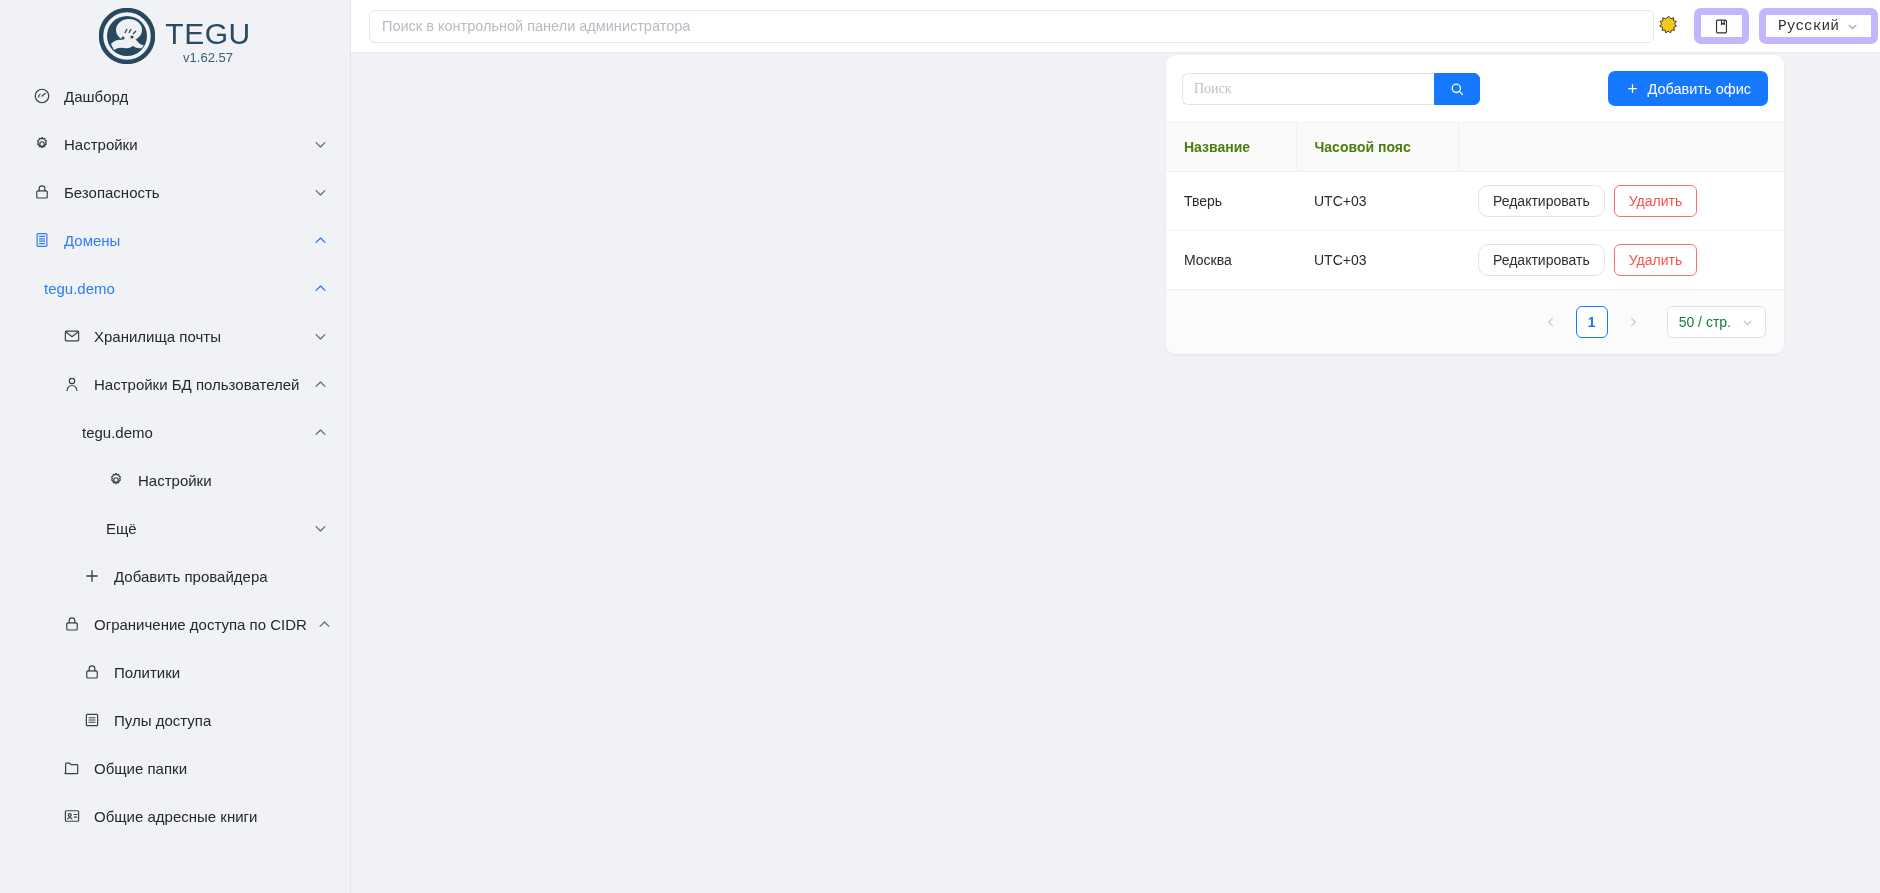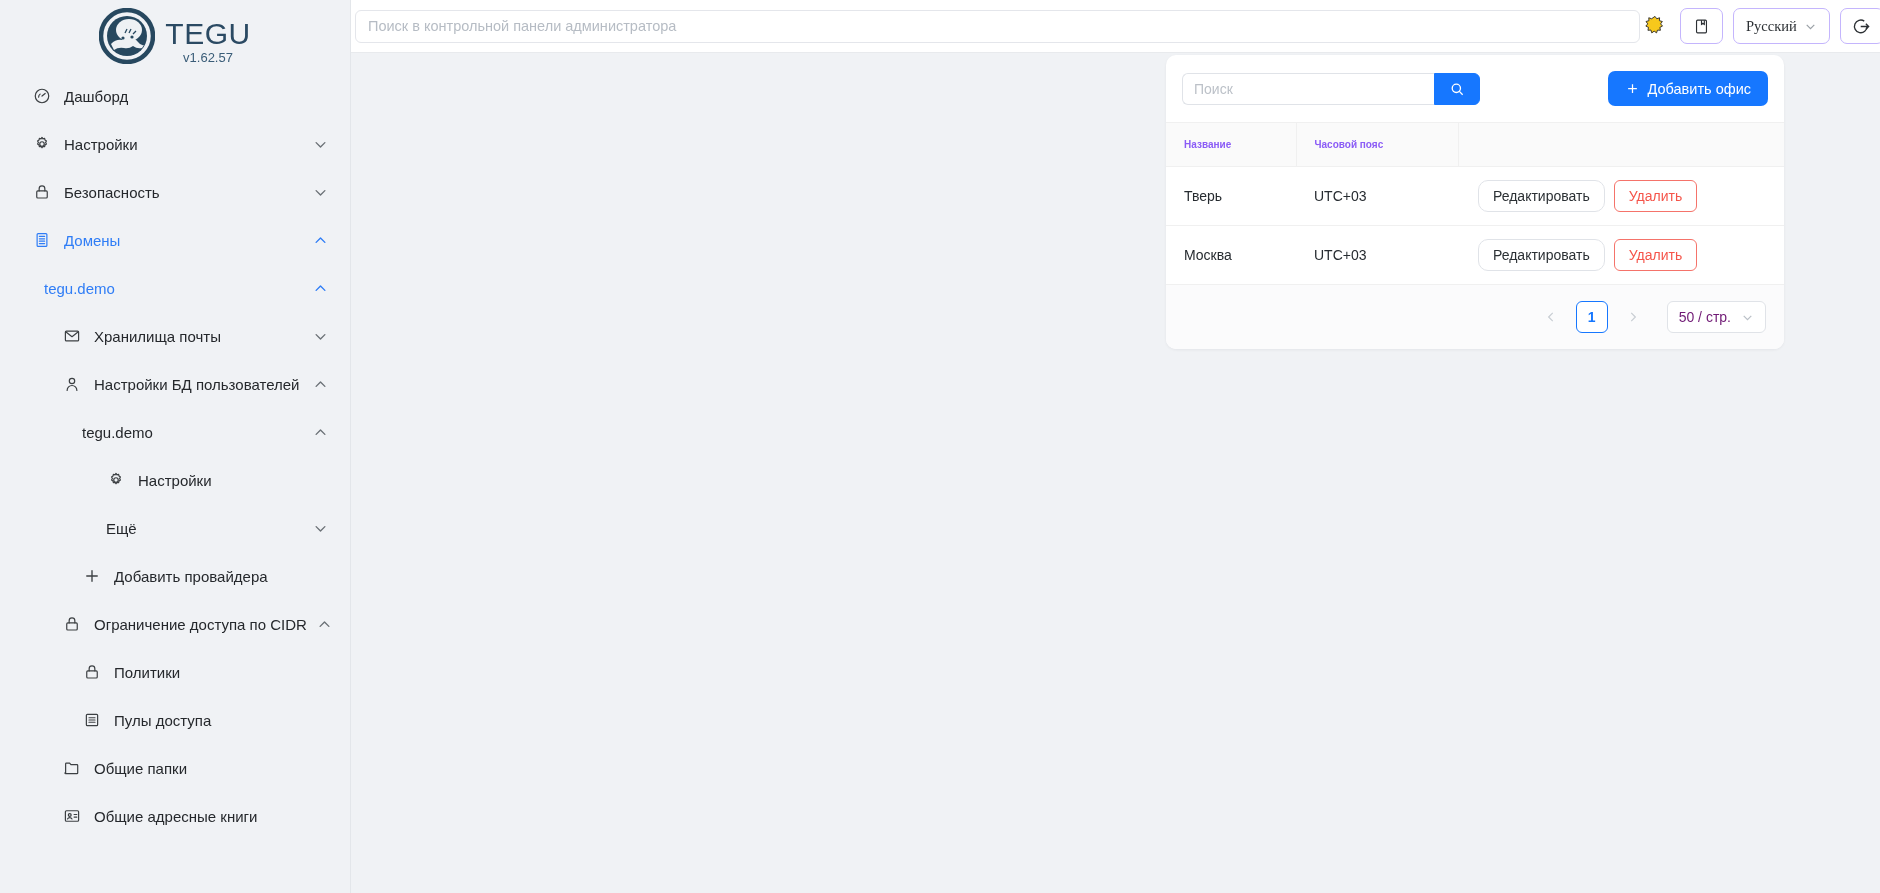"Поиск в контрольной панели" .topbar-left { padding-left: 4px -> 18px }
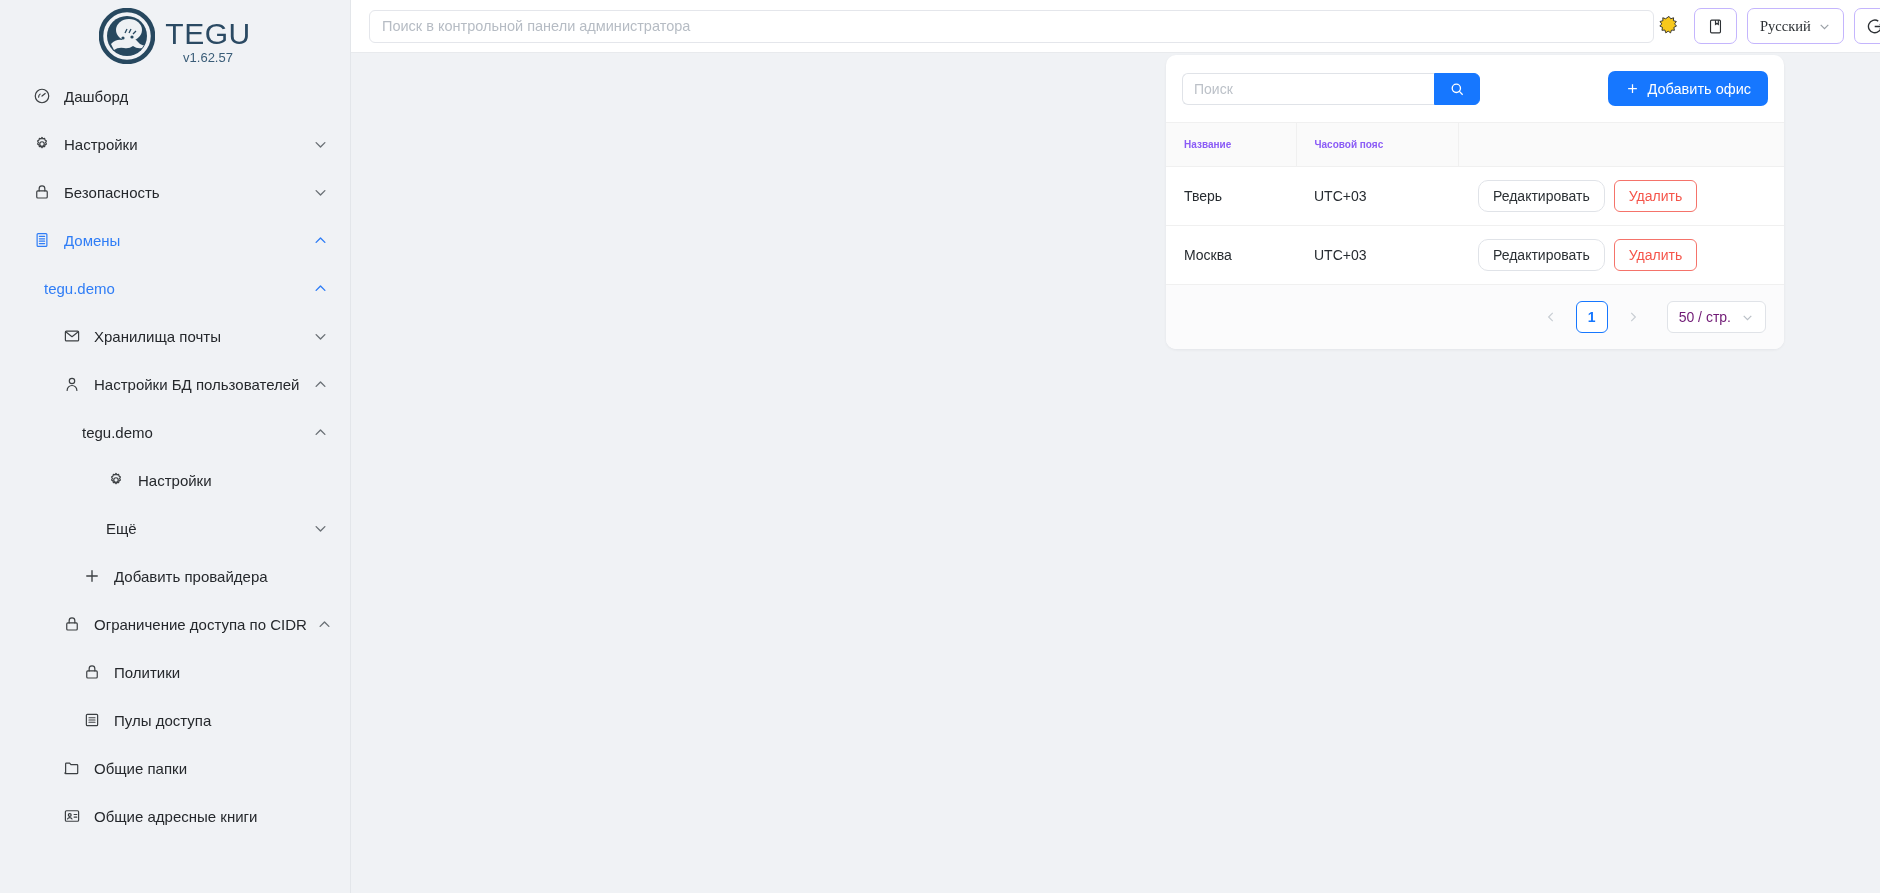"Русский" .tb-btn { border: 1px solid #c4b5fd -> 7px solid #c4b5fd; font-family: Liberation Serif, serif -> Liberation Mono, monospace }
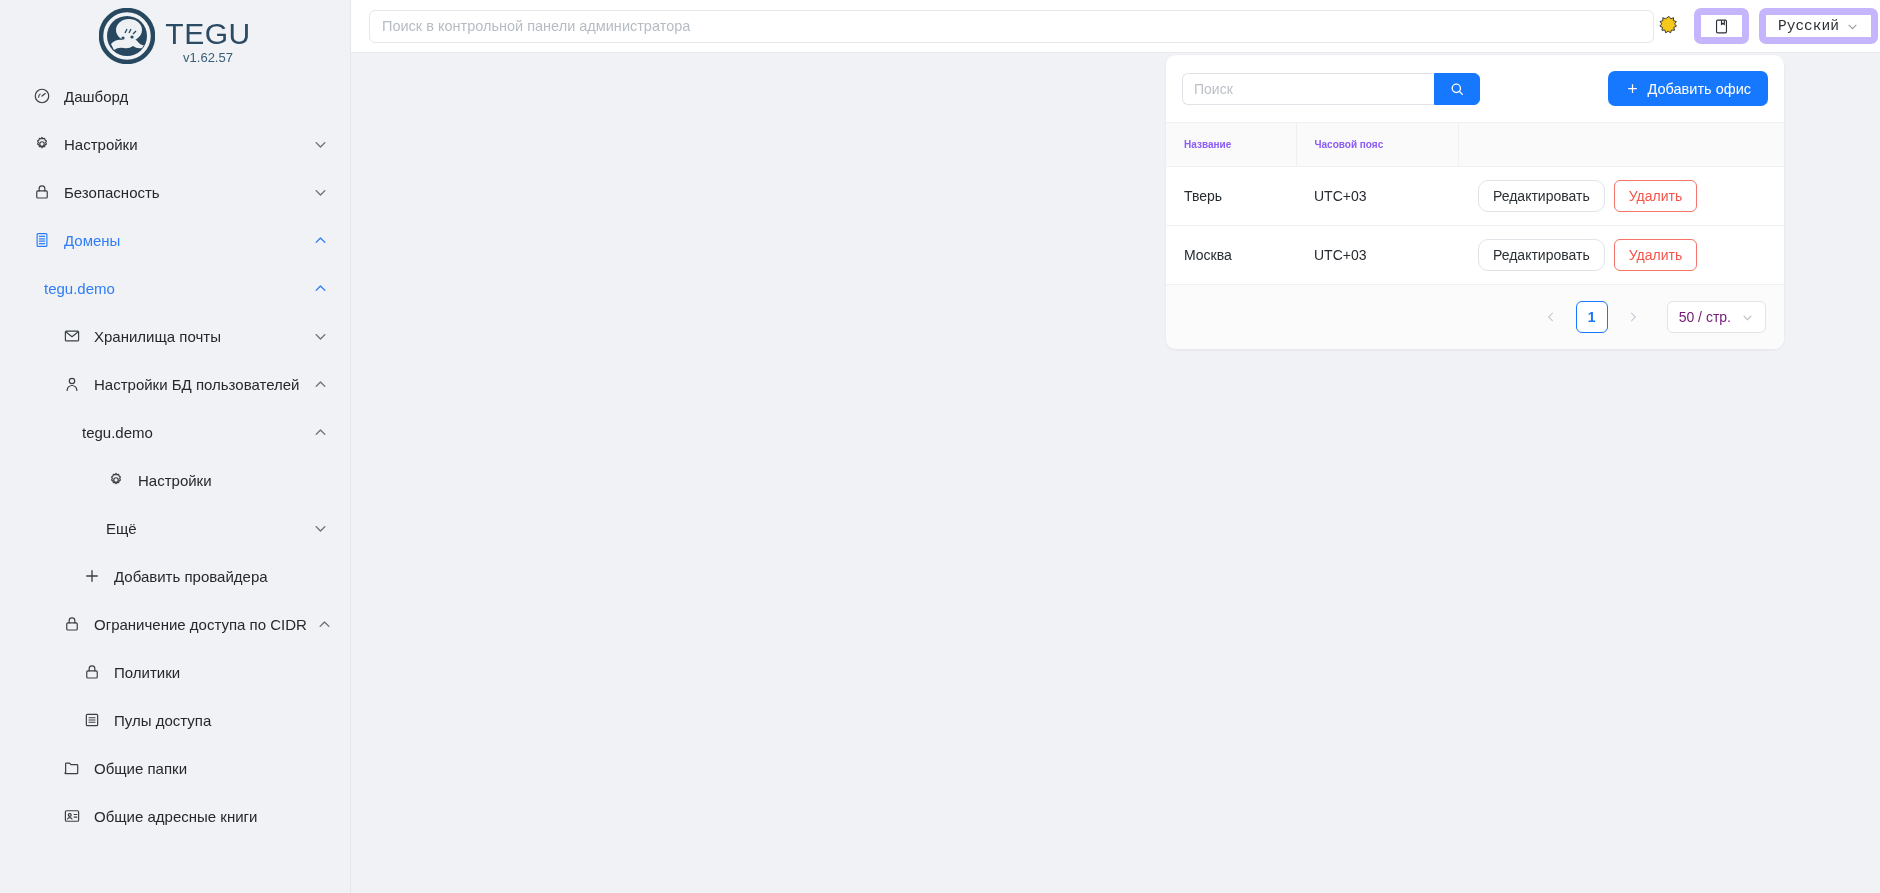"Поиск" .search-input { font-family: Liberation Sans, sans-serif -> Liberation Serif, serif }
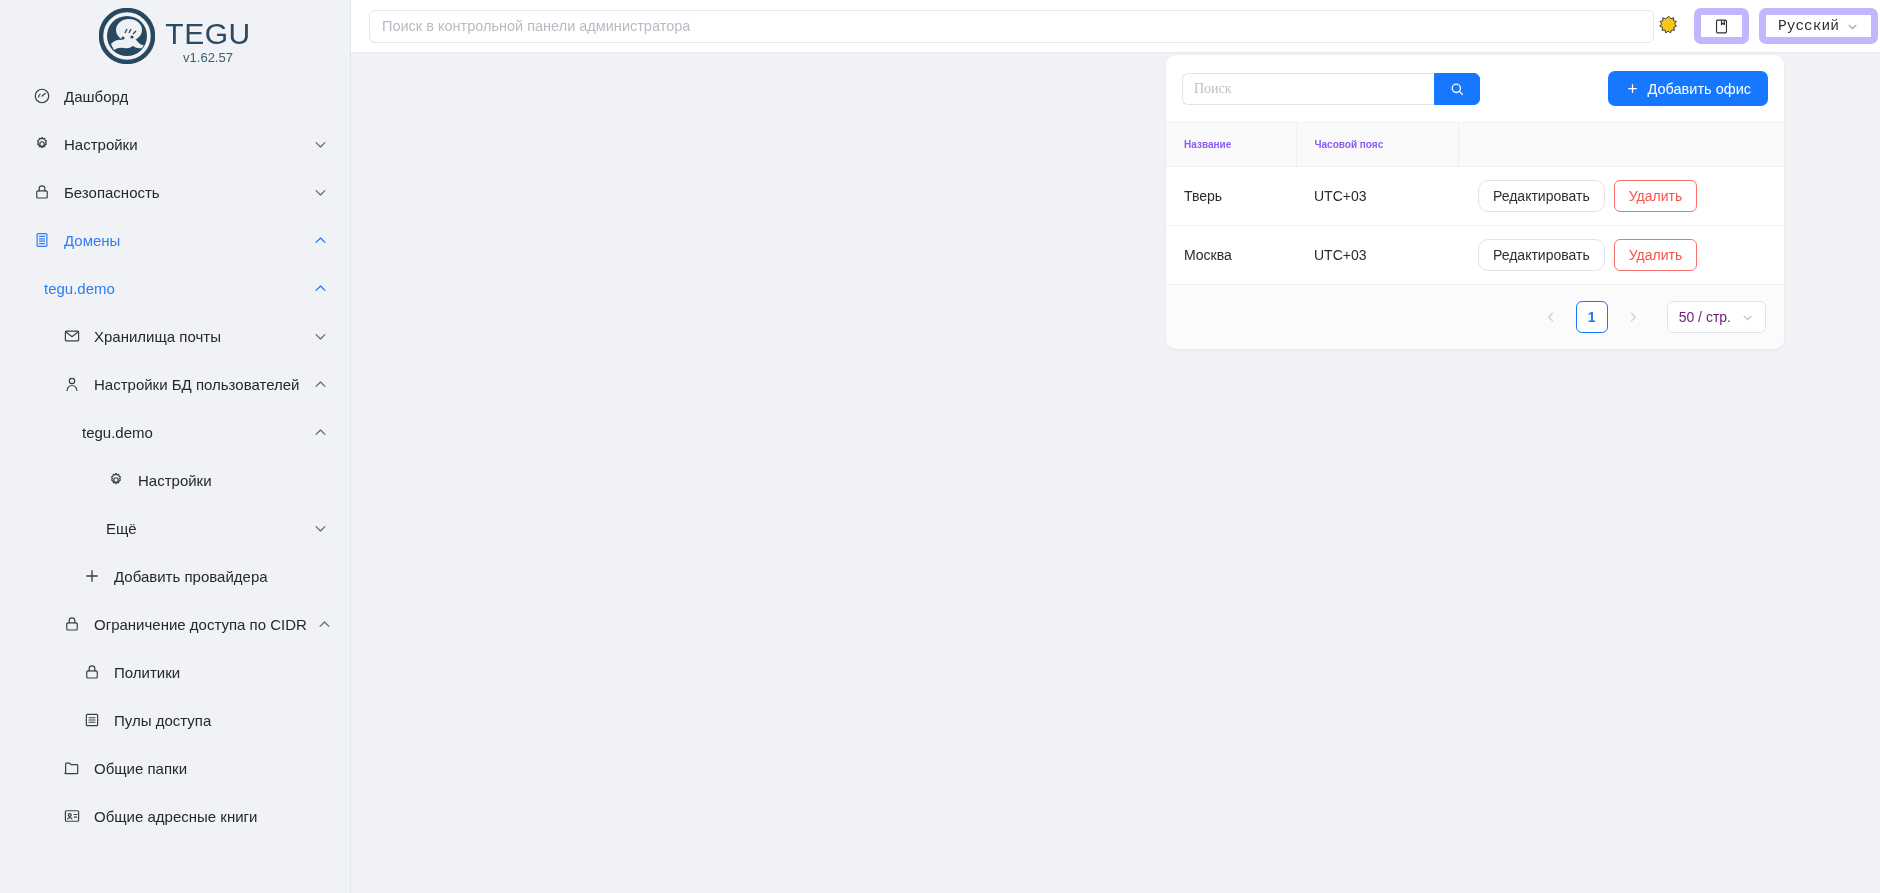"Название" table.grid thead th { color: #8b5cf6 -> #4d7c0f; font-size: 10px -> 14px }
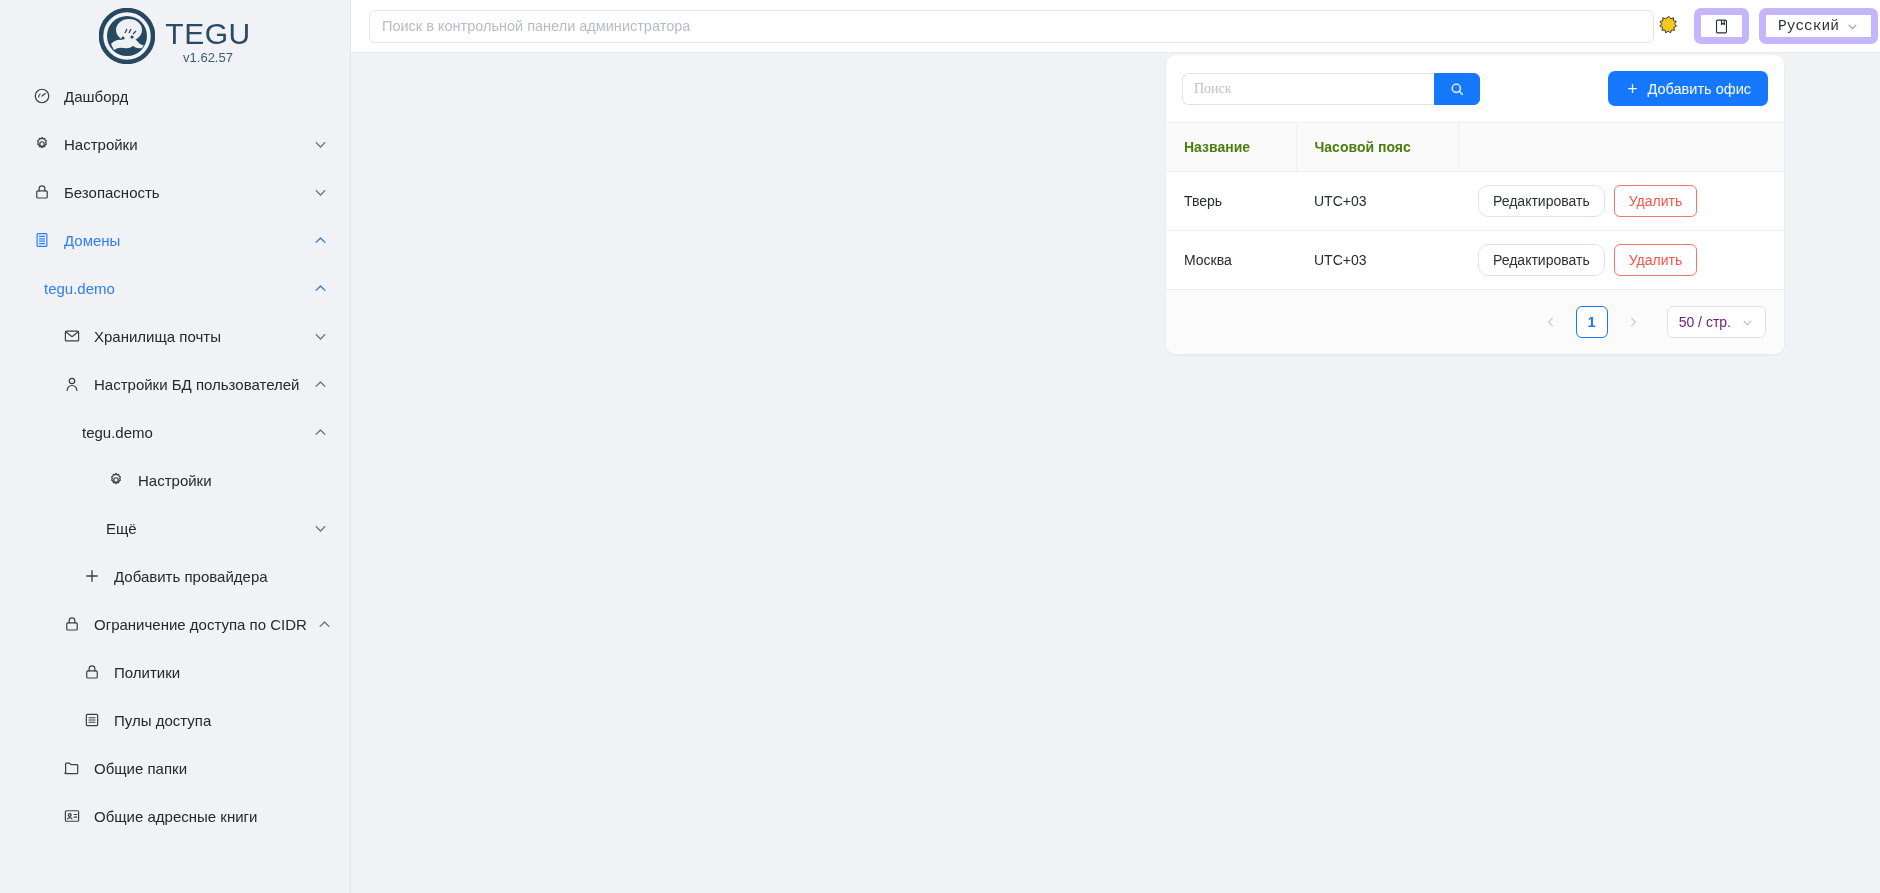"50 / стр." .pg-size { color: #701a75 -> #15803d }
